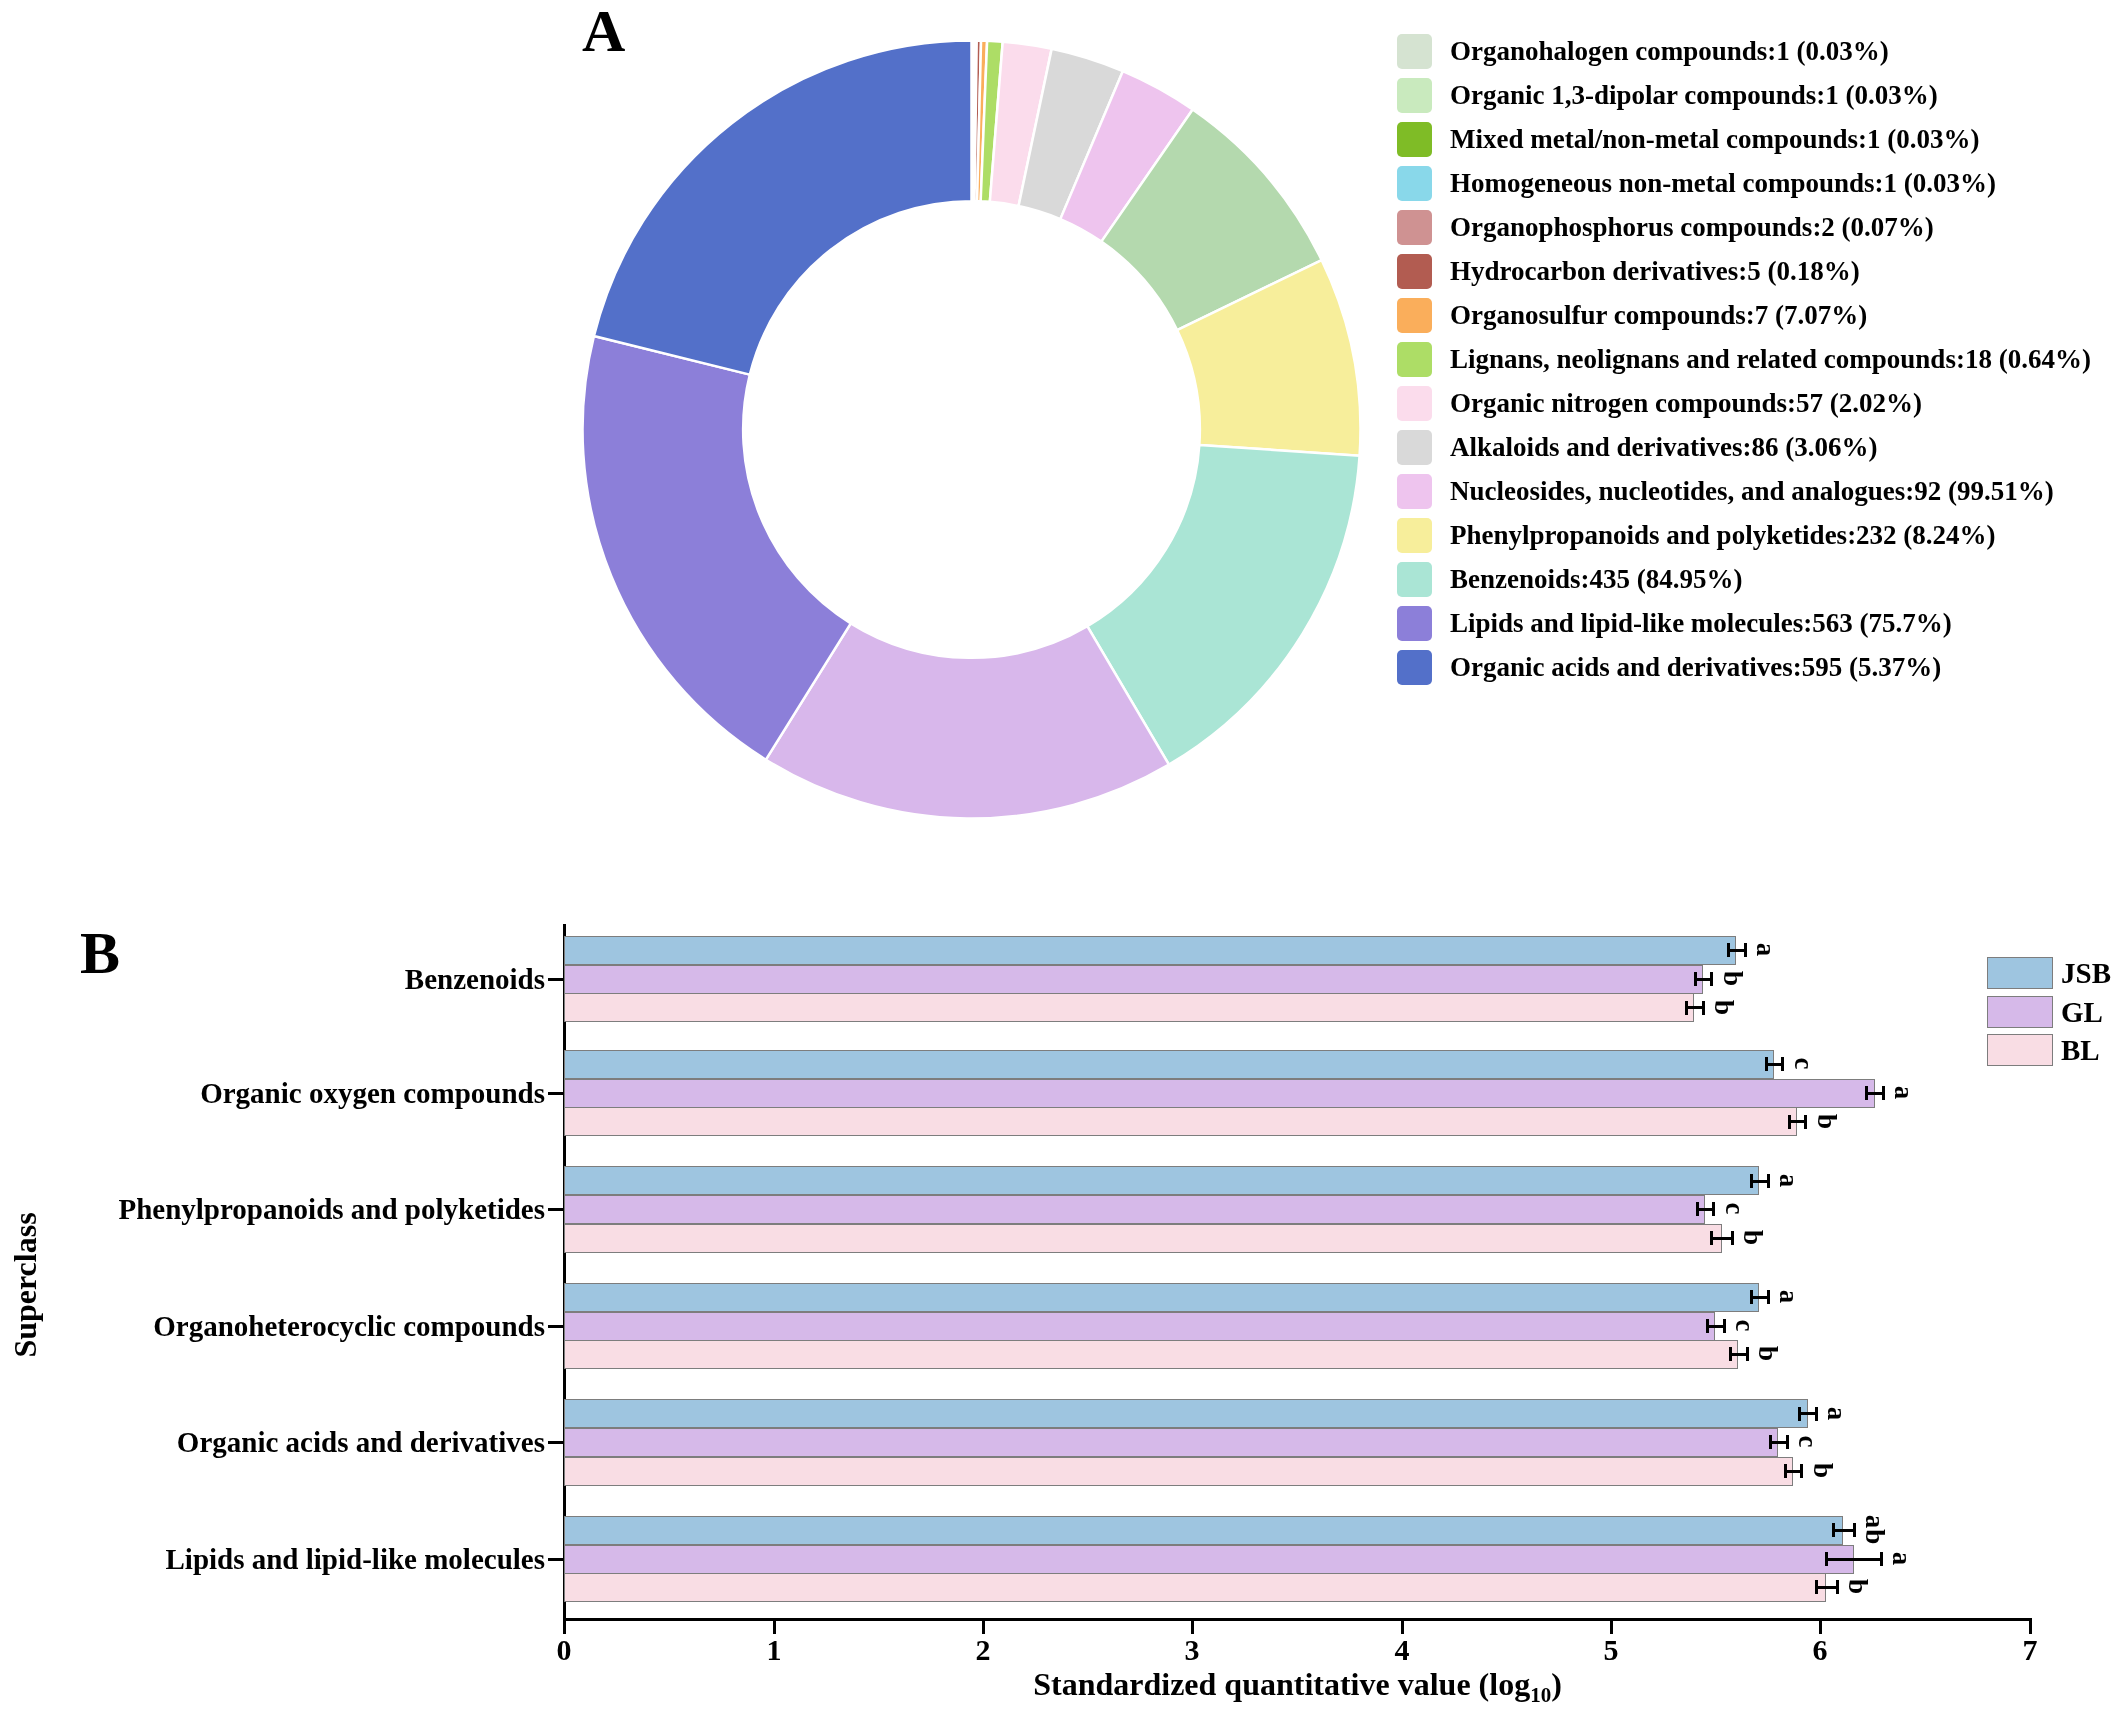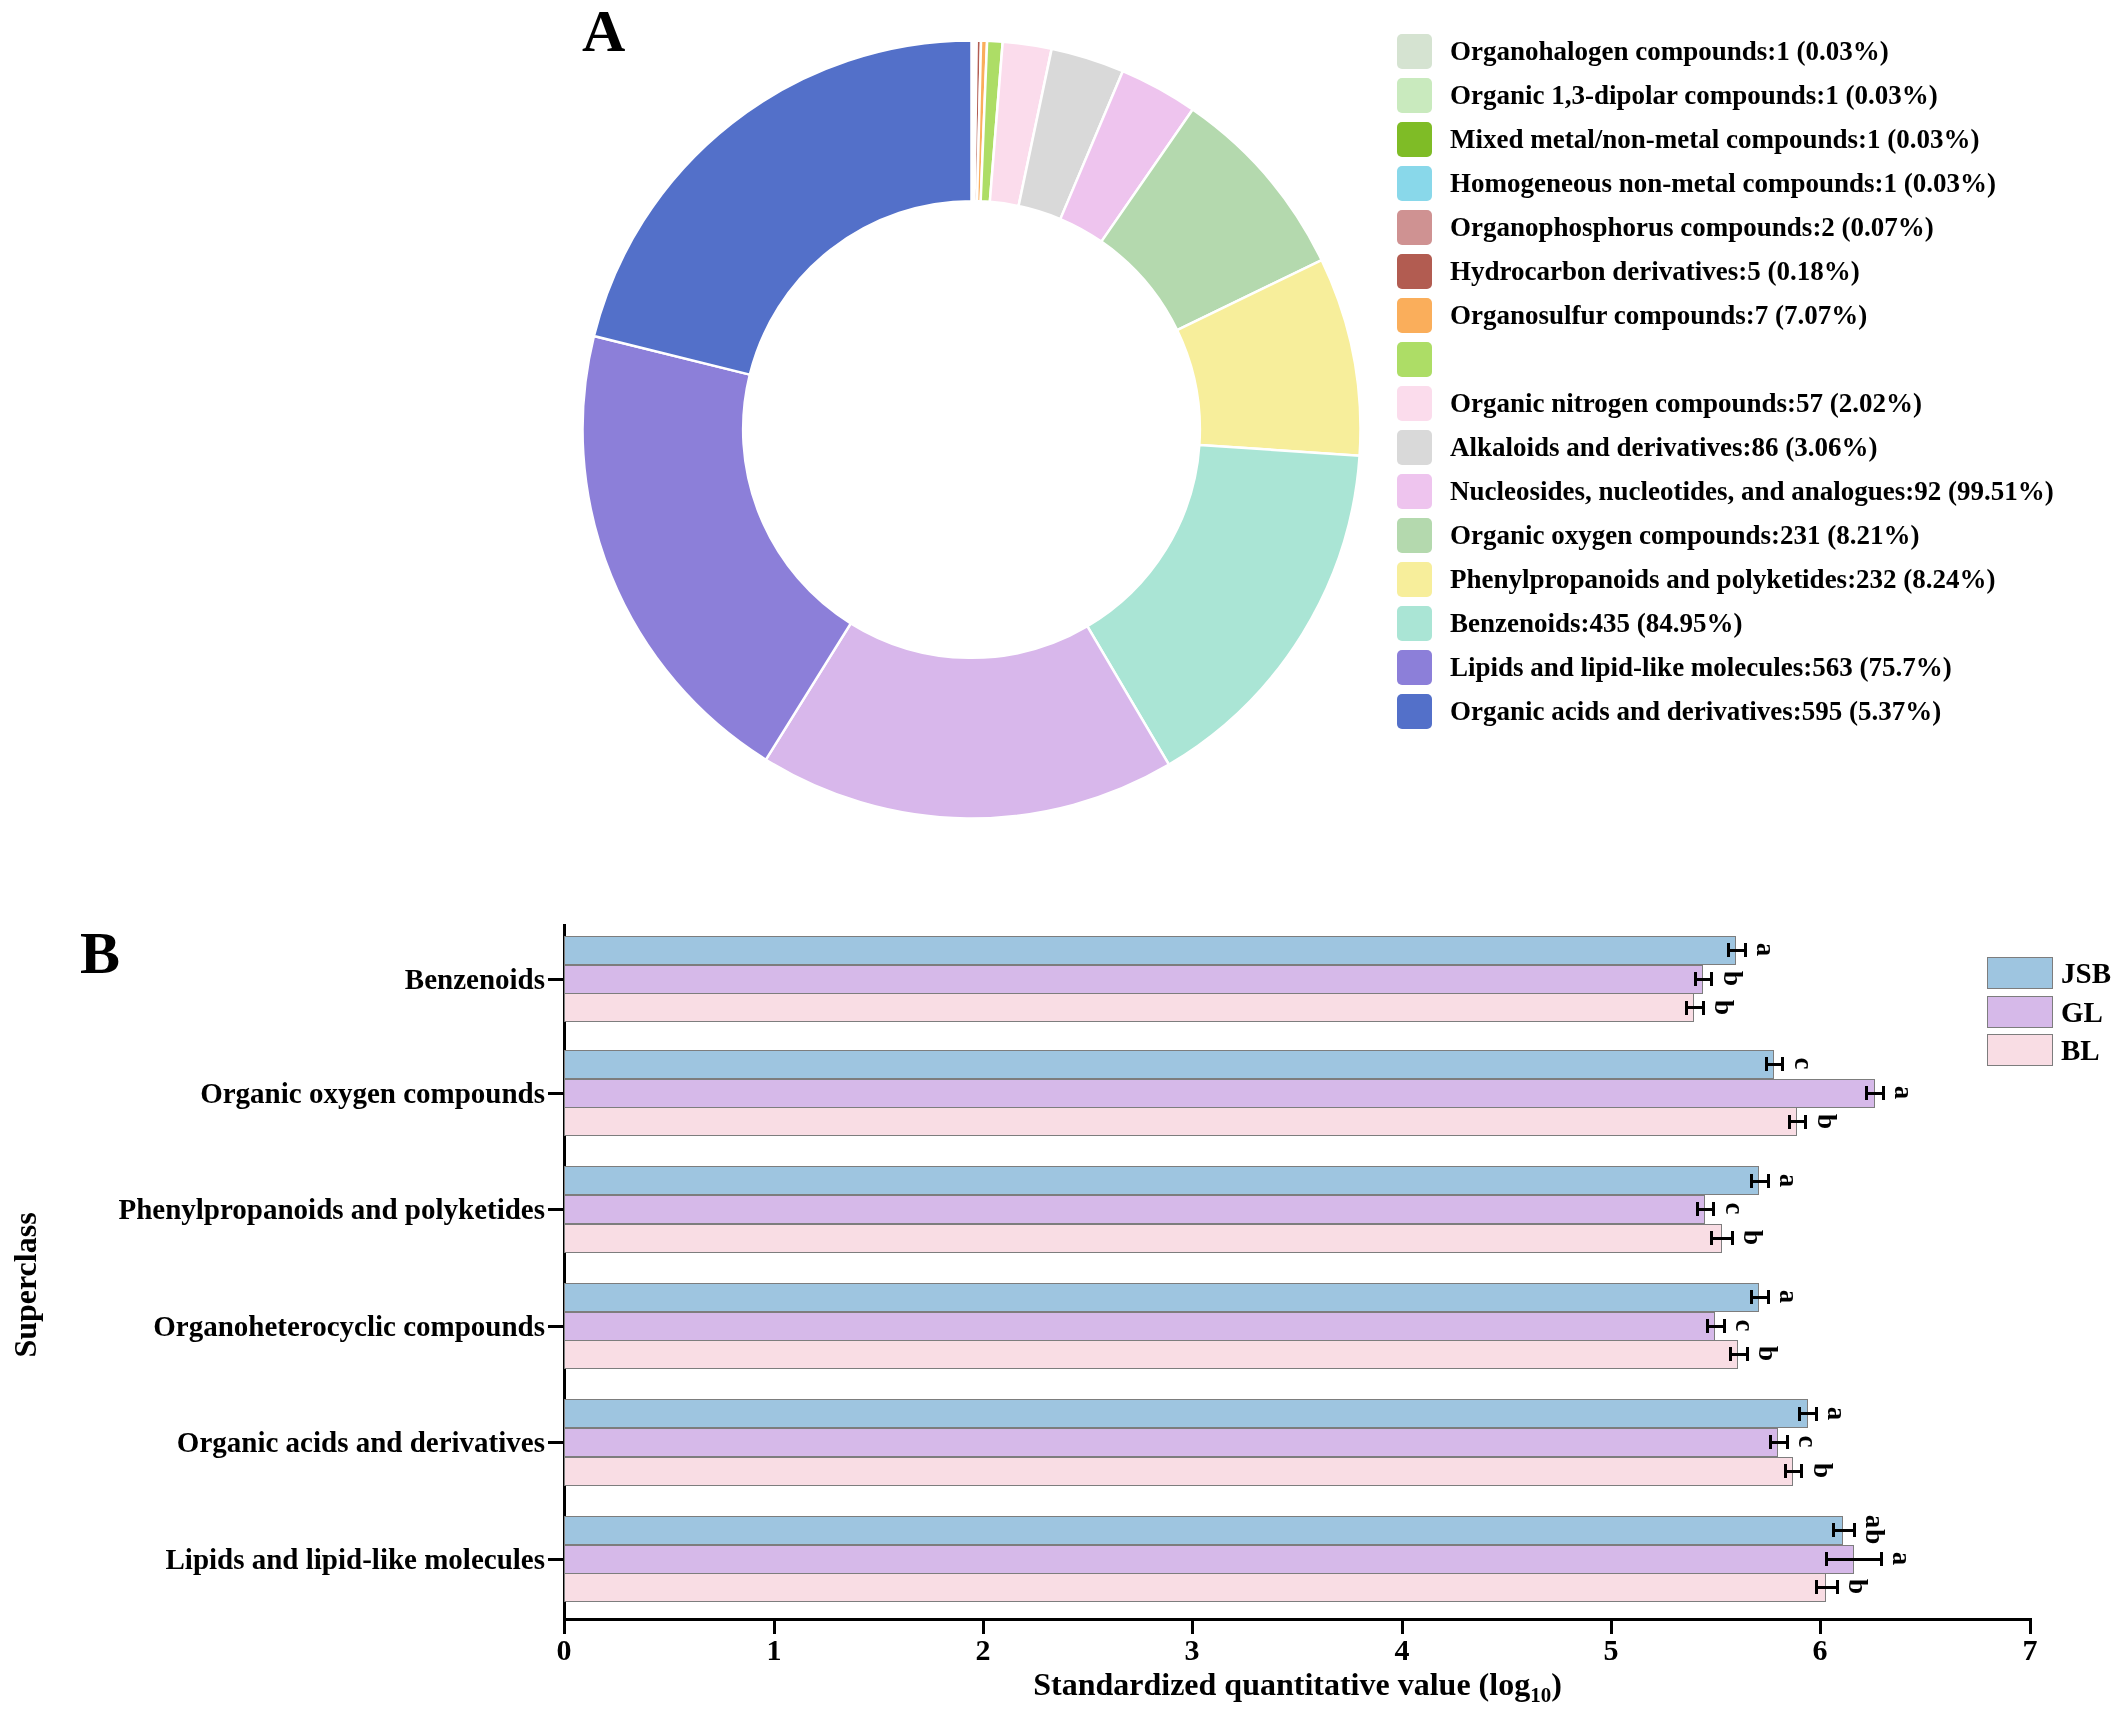"Lignans, neolignans and related" span.legA-label { html: none -> <span>Lignans, neolignans and related compounds:18 (0.64%)</span> }
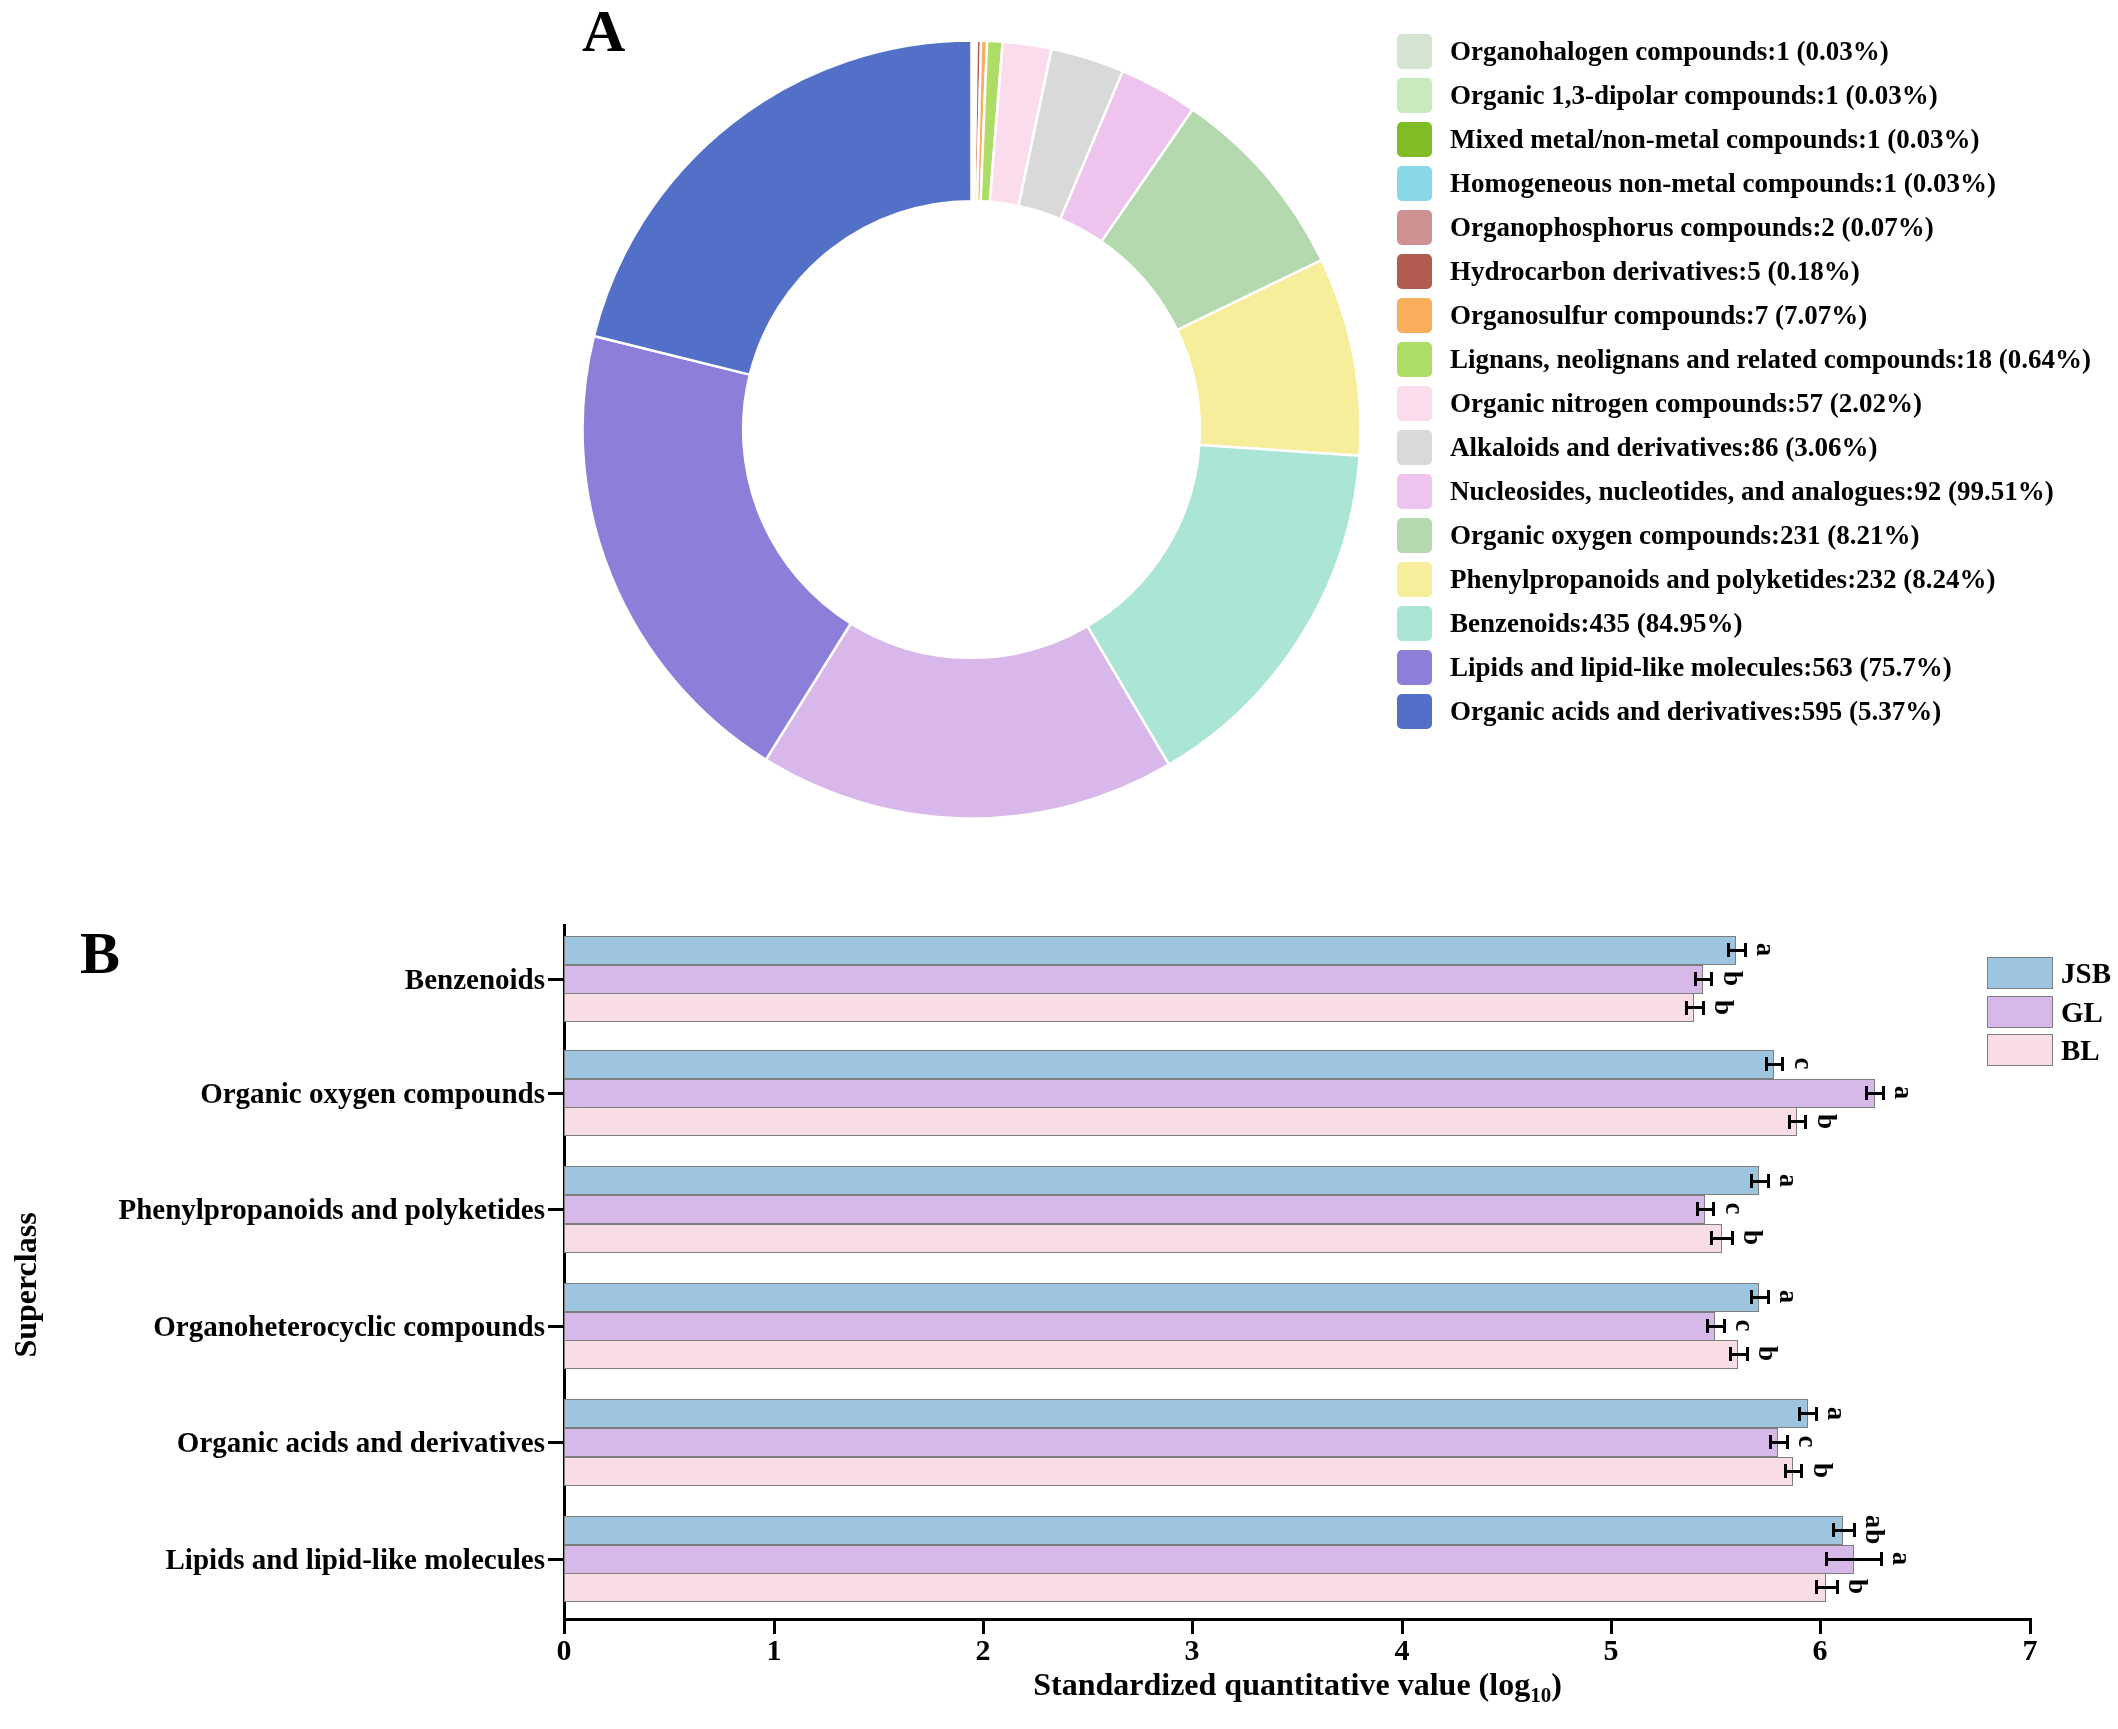"Organic oxygen compounds:231 (8.21%)" div.legA-row { html: <div> <span></span> <span>Organic oxygen compounds:231 (8.21%)</span> </div> -> none }
